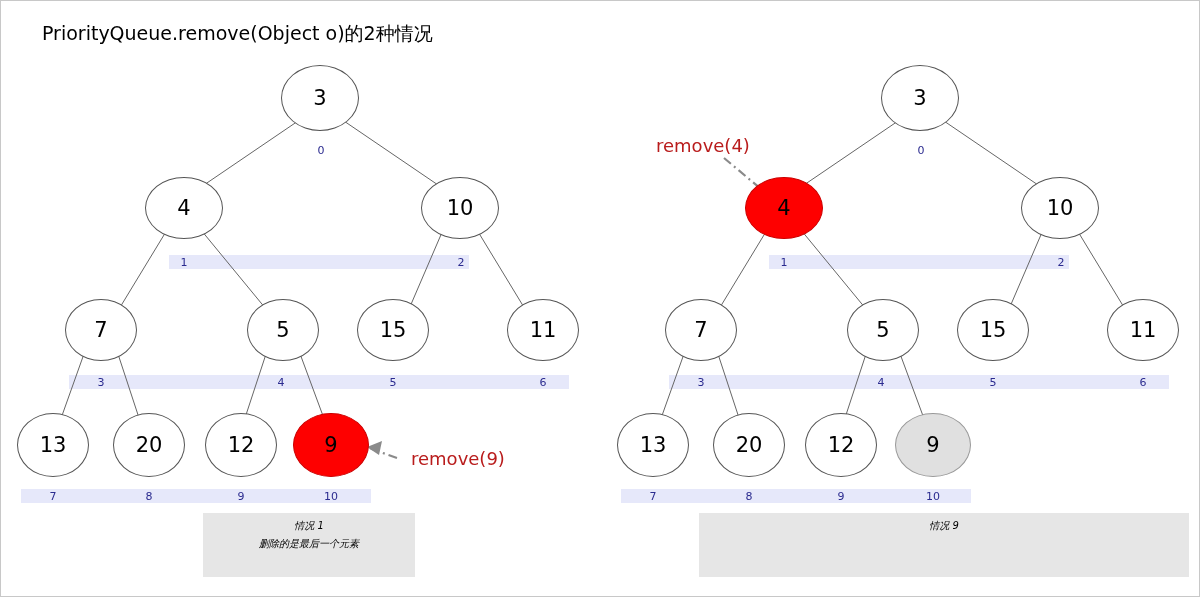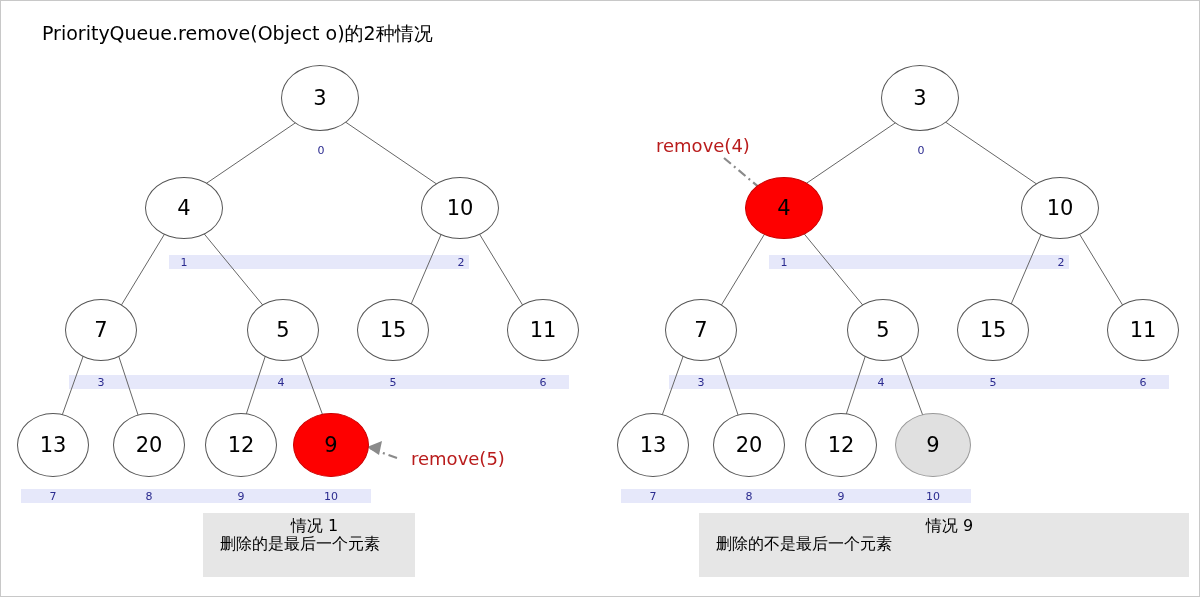"remove(5)" div.label-remove { text: 5 -> 9 }
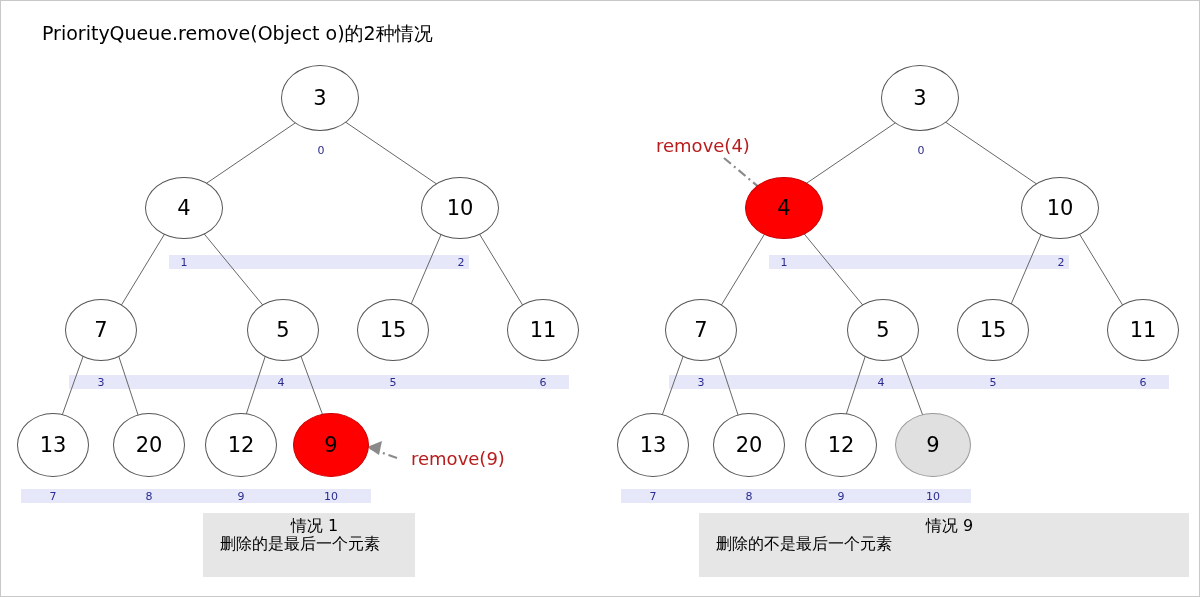"情况 1" .caption { font-size: 16px -> 10px; font-style: none -> italic; padding: 4px 6px 6px 17px -> 4px 6px 6px 6px }
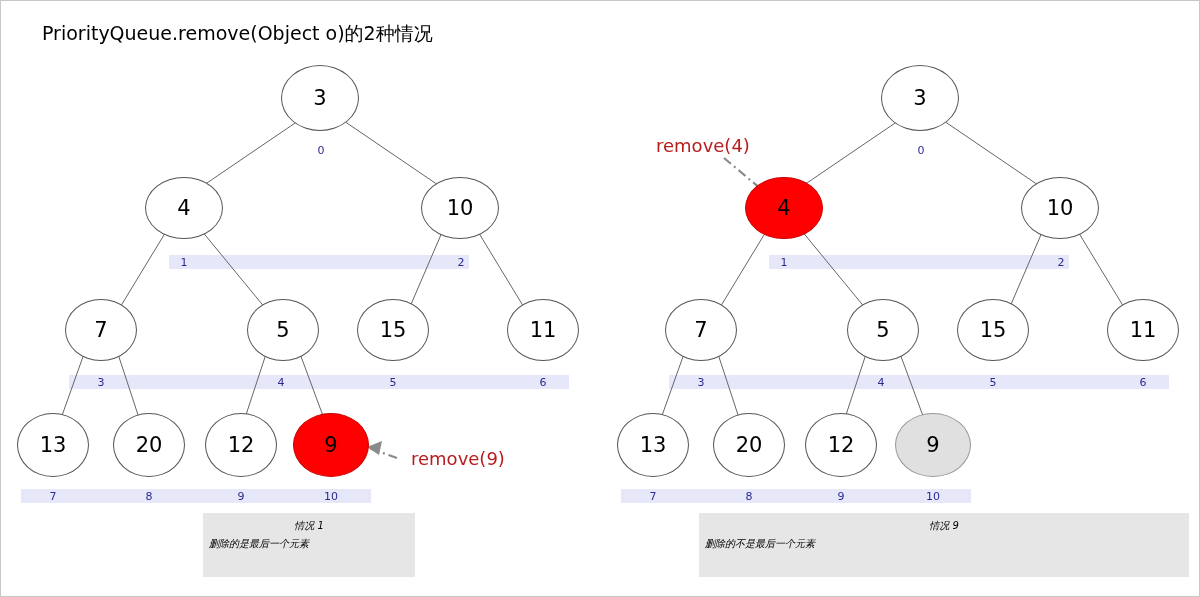"删除的是最后一个元素" .caption .cline { text-align: left -> center }
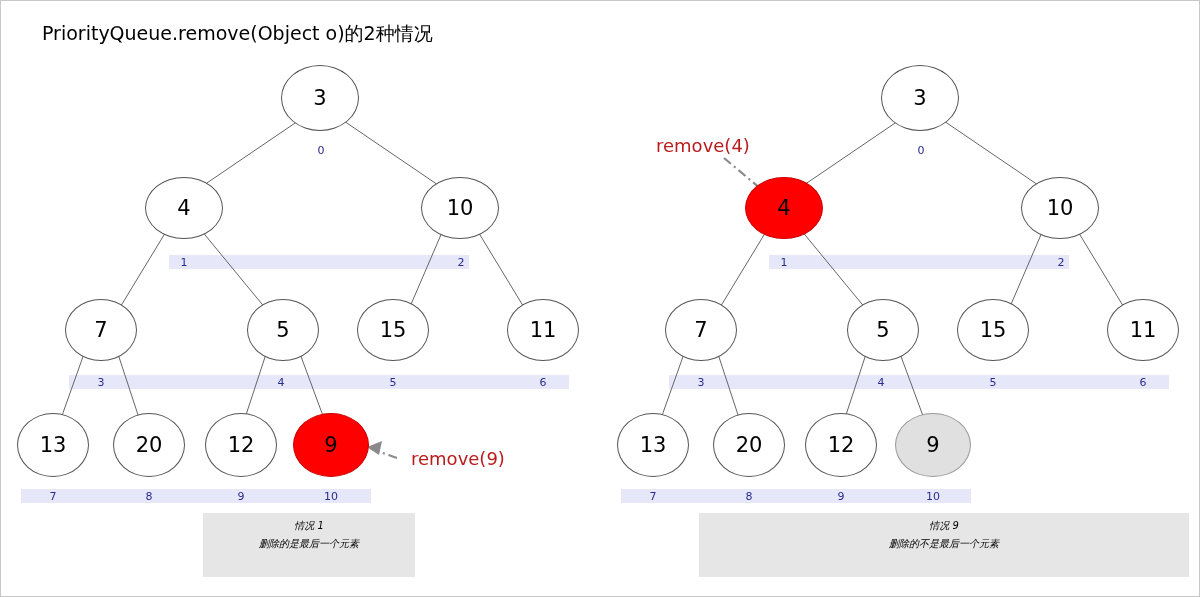"删除的不是最后一个元素" span.cline { html: <span>删除的不是最后一个元素</span> -> none }
